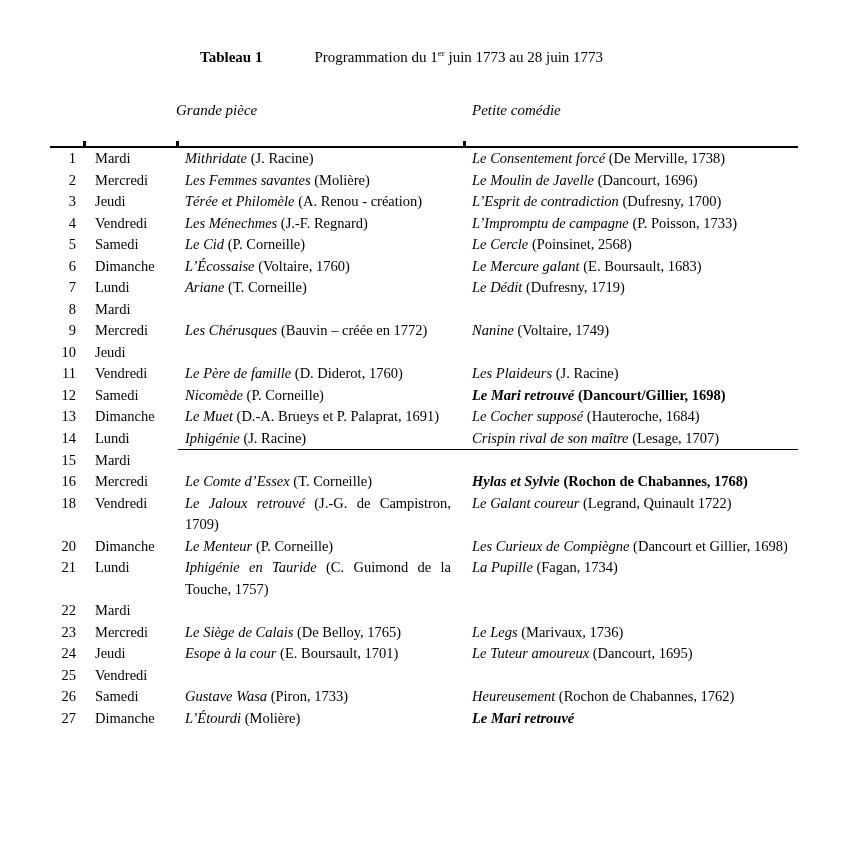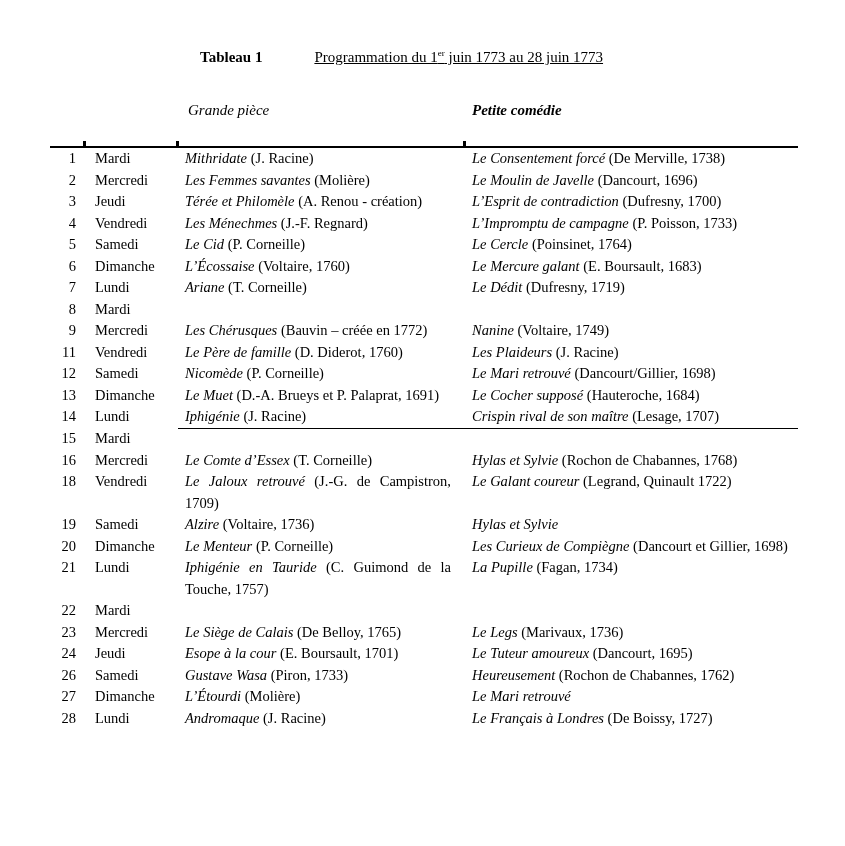"Programmation du 1er juin 1773" .caption-title { text-decoration: underline -> none }
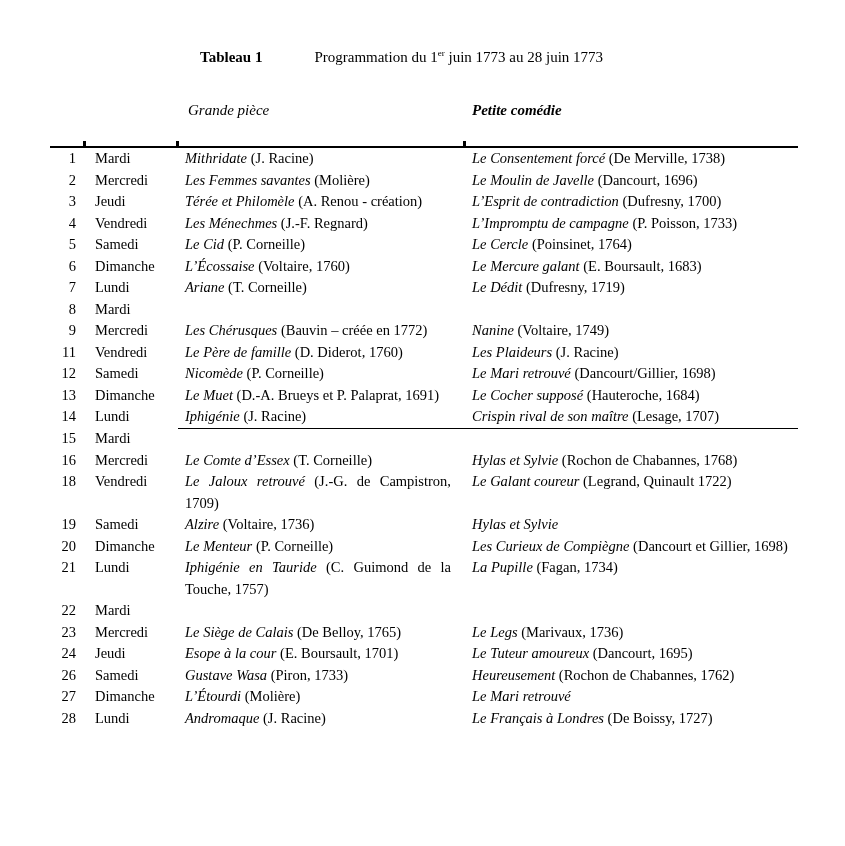"Grande pièce" .hdr-grande { left: 188px -> 176px }
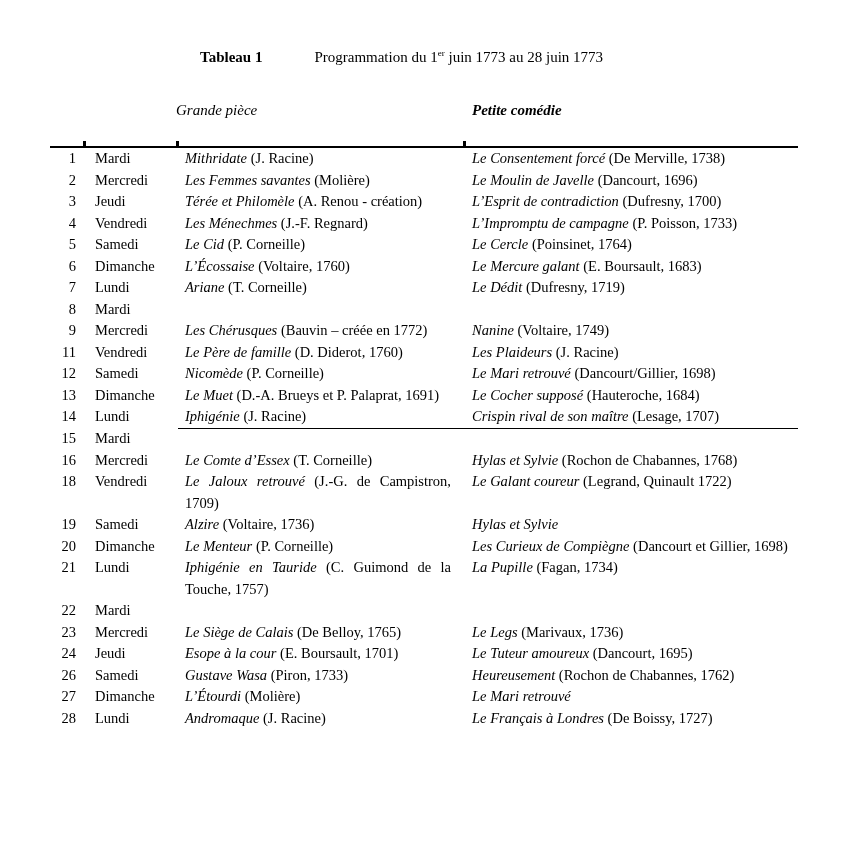"Petite comédie" .hdr-petite { font-weight: bold -> none }
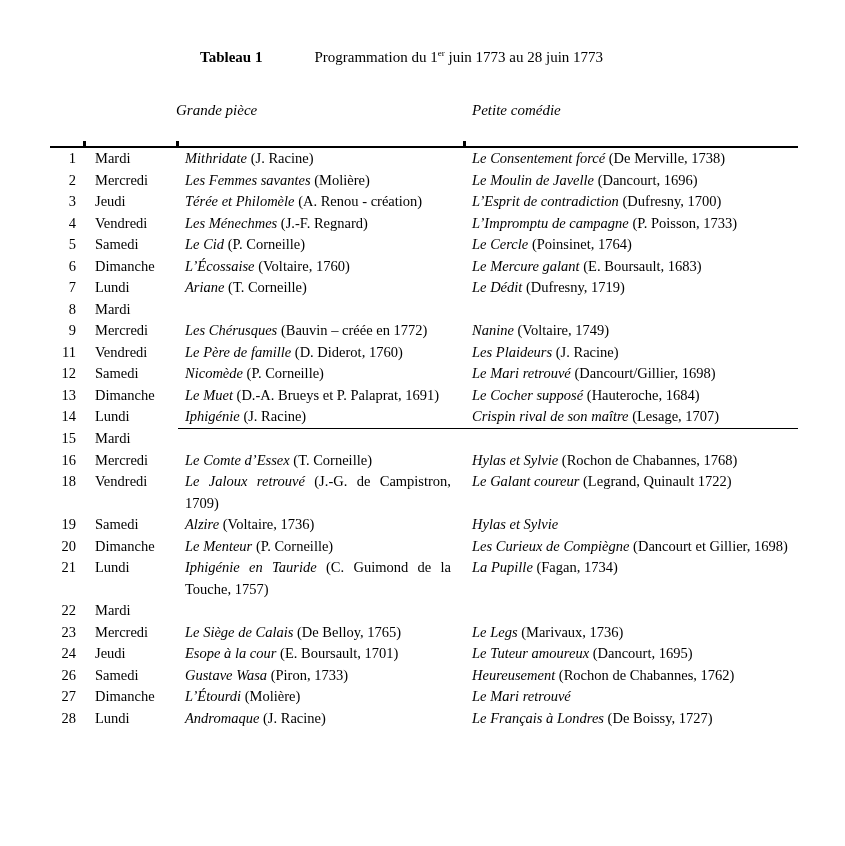"(Poinsinet, 1764)" span.n { text: 1764 -> 2568 }
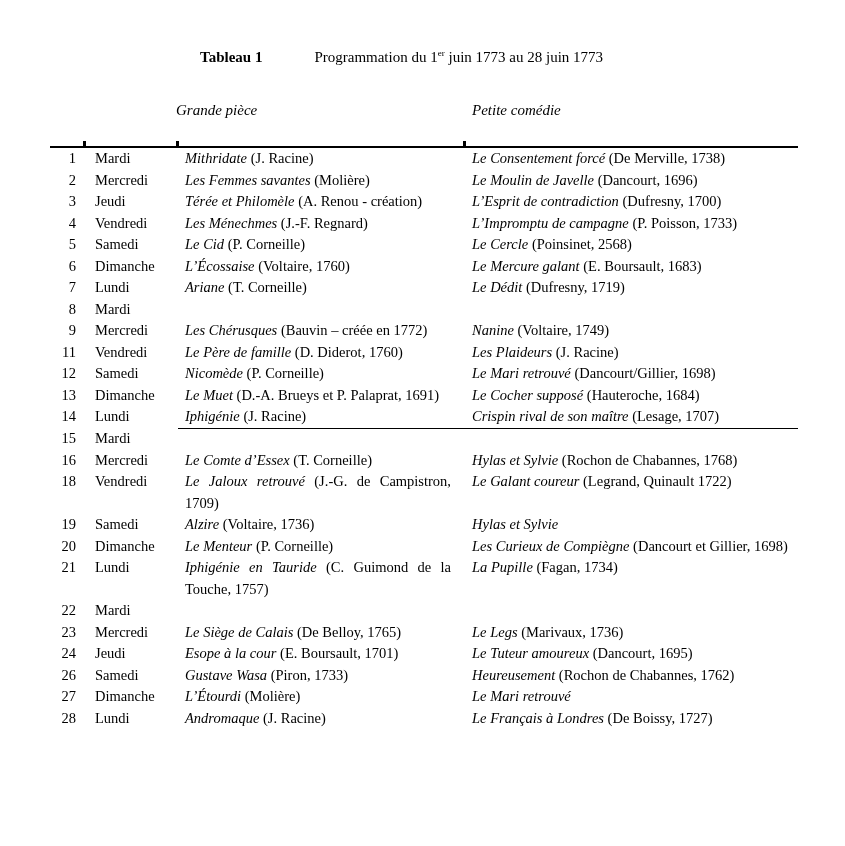"10" tr { html: none -> <tr> <td>10</td> <td>Jeudi</td> <td><span></span><span></span></td> <td><span></span><span></span></td> </tr> }
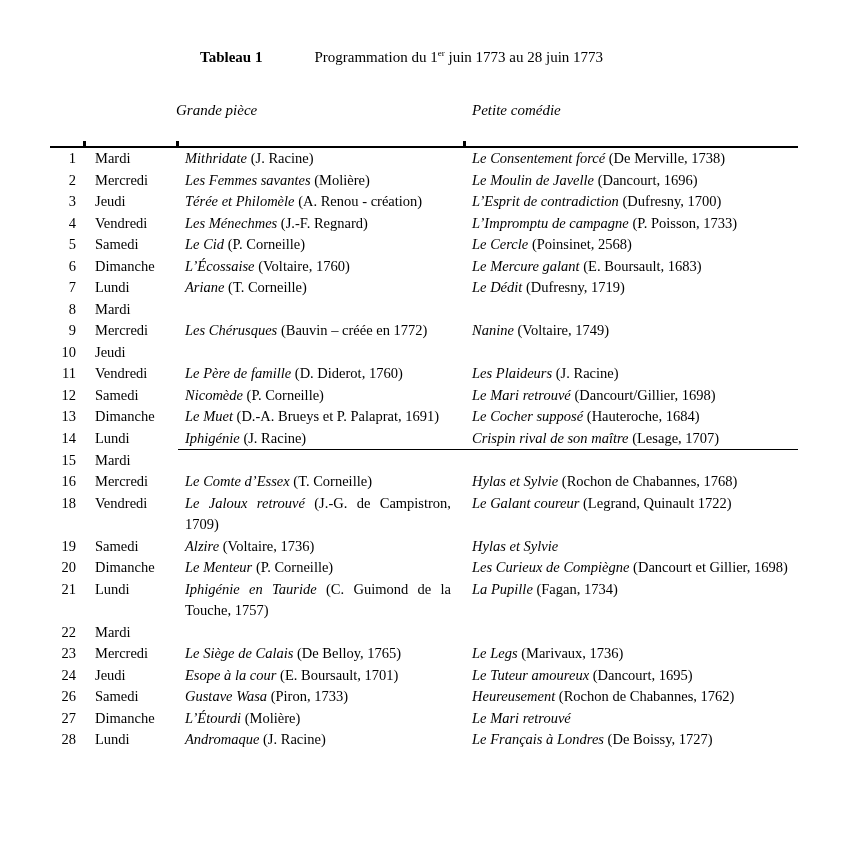"Le Mari retrouvé (Dancourt/Gillier," td.play.bold { font-weight: normal -> bold }
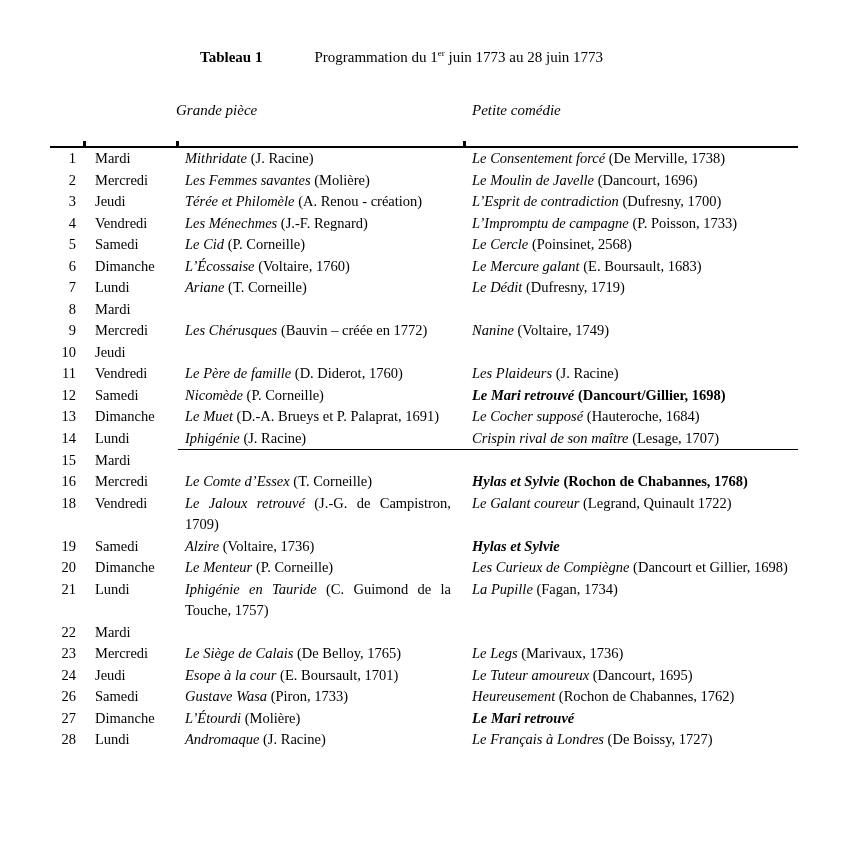"19" tr { html: <tr> <td>19</td> <td>Samedi</td> <td><span>Alzire</span><span> (Voltaire, 1736)</span></td> <td><span>Hylas et Sylvie</span><span></span></td> </tr> -> none }
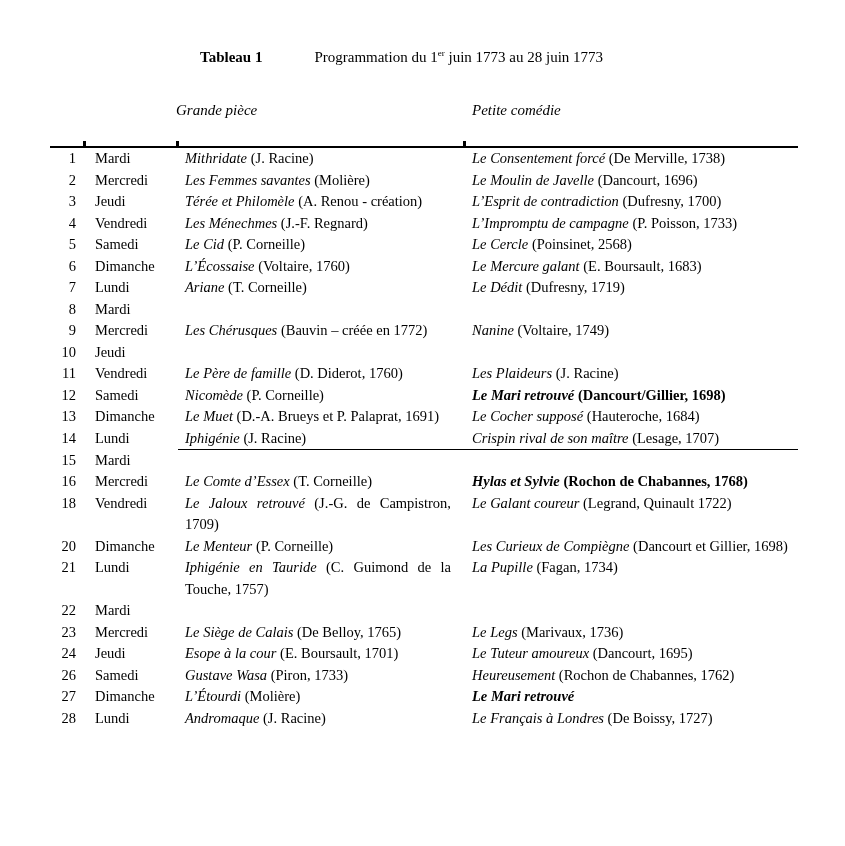"25" tr { html: none -> <tr> <td>25</td> <td>Vendredi</td> <td><span></span><span></span></td> <td><span></span><span></span></td> </tr> }
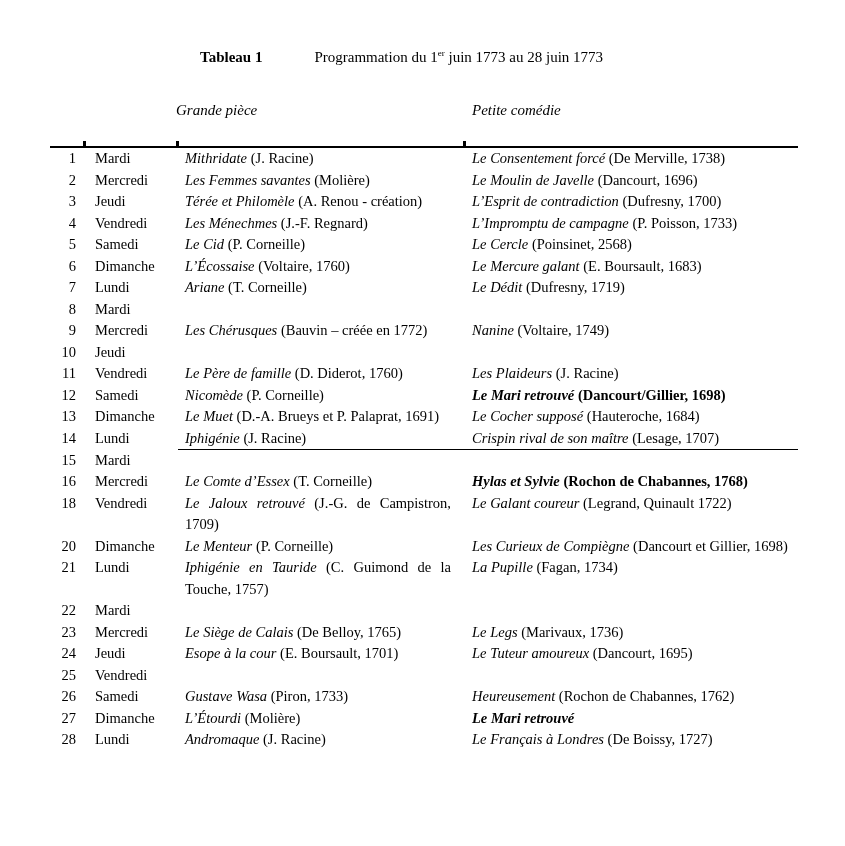"28" tr { html: <tr> <td>28</td> <td>Lundi</td> <td><span>Andromaque</span><span> (J. Racine)</span></td> <td><span>Le Français à Londres</span><span> (De Boissy, 1727)</span></td> </tr> -> none }
